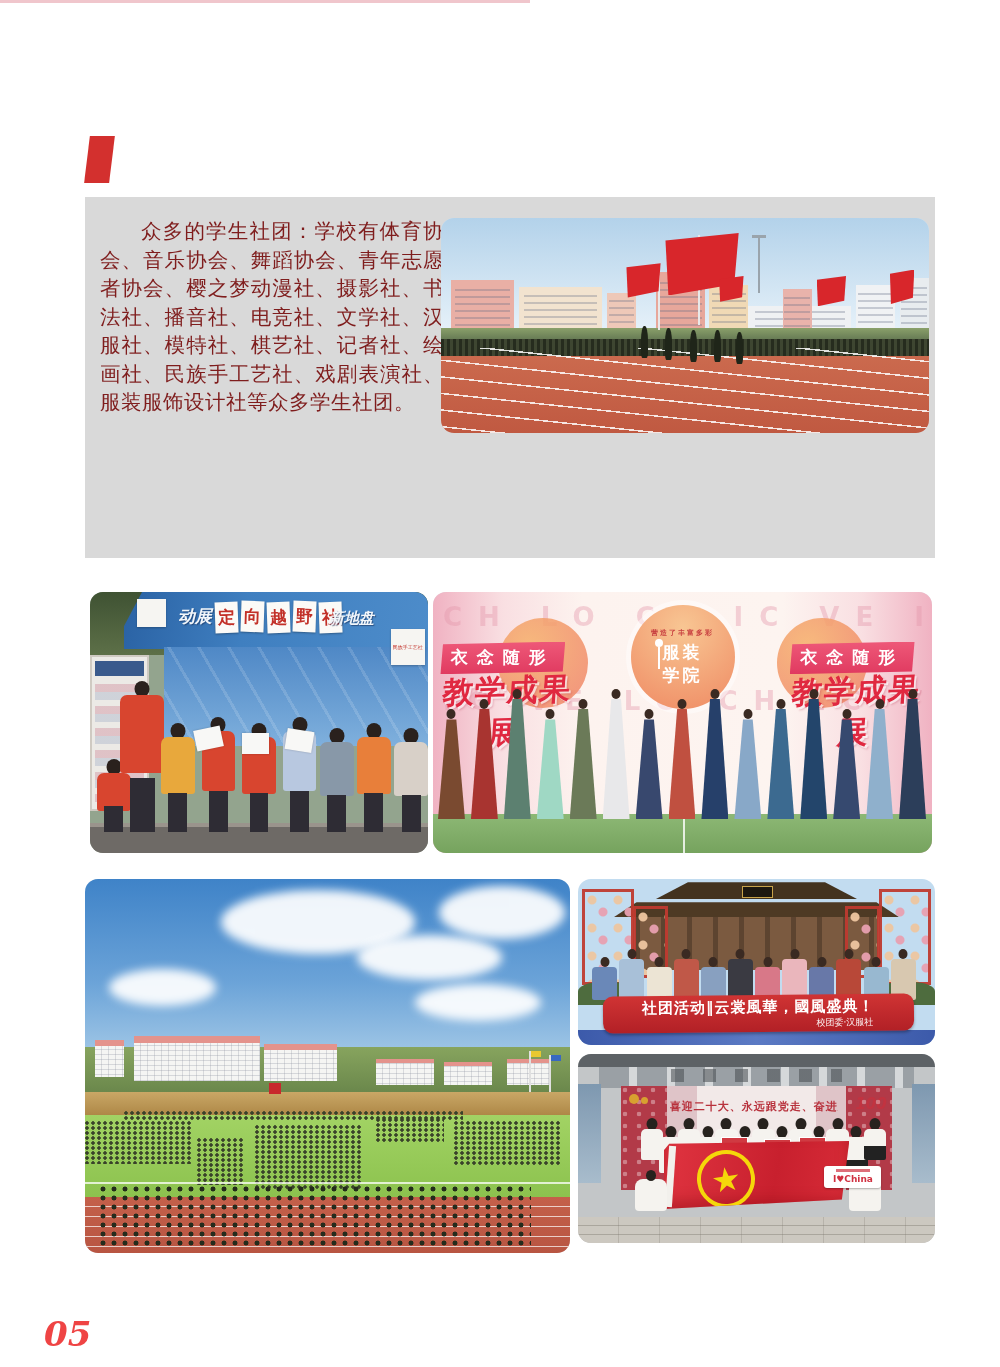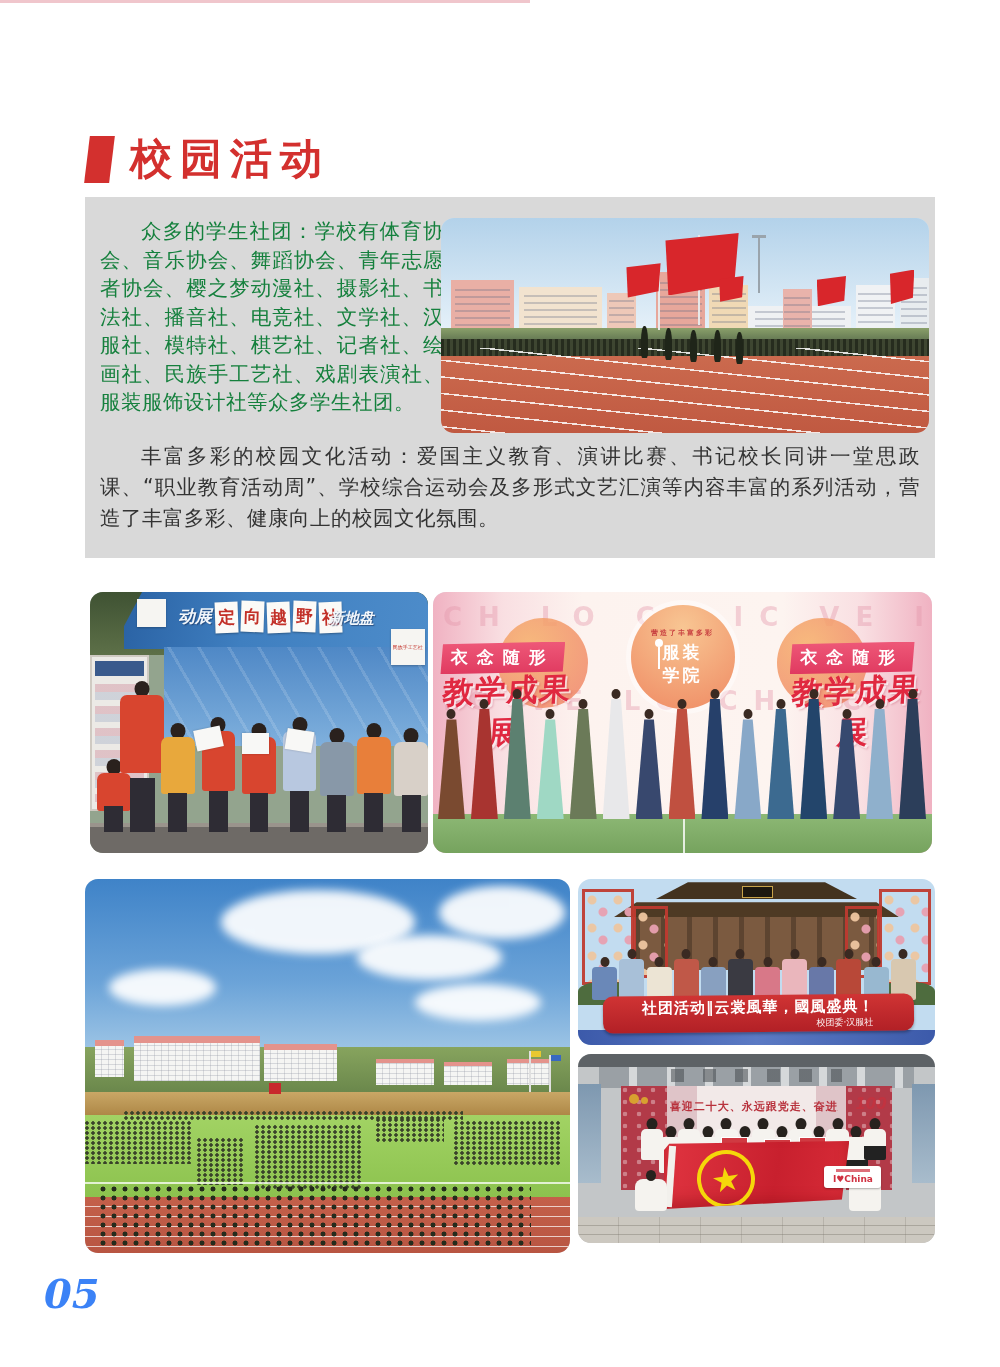"校园活动" h1.section-title { html: <h1>校园活动</h1> -> none }
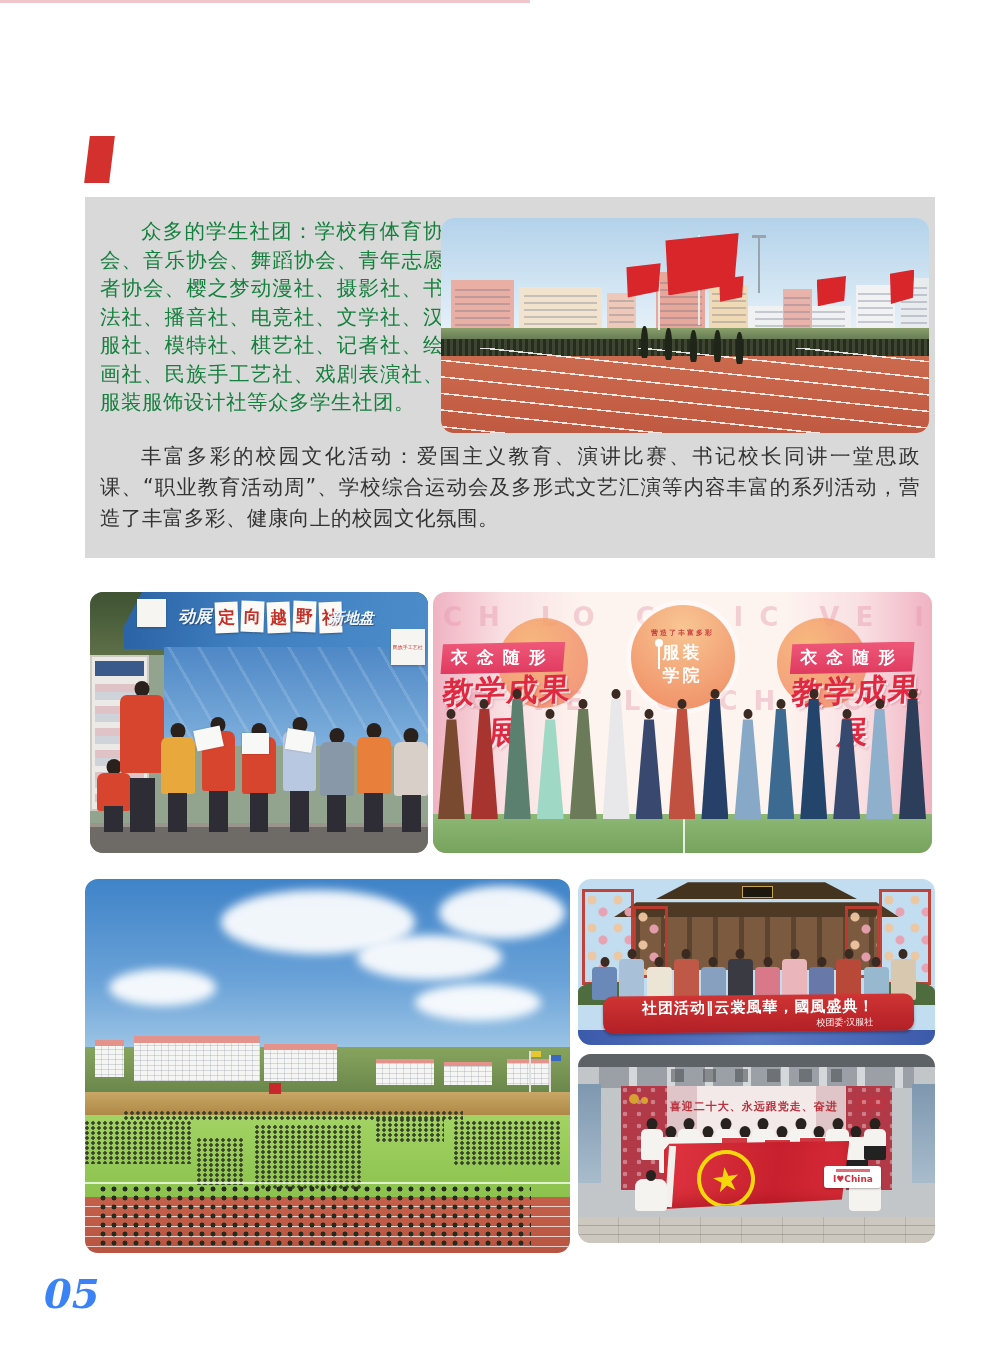"众多的学生社团：学校有体育协会、音乐协会、舞蹈协会、青年志愿者协会、樱之梦动漫社" .para1 { color: #15803d -> #7f1d1d }
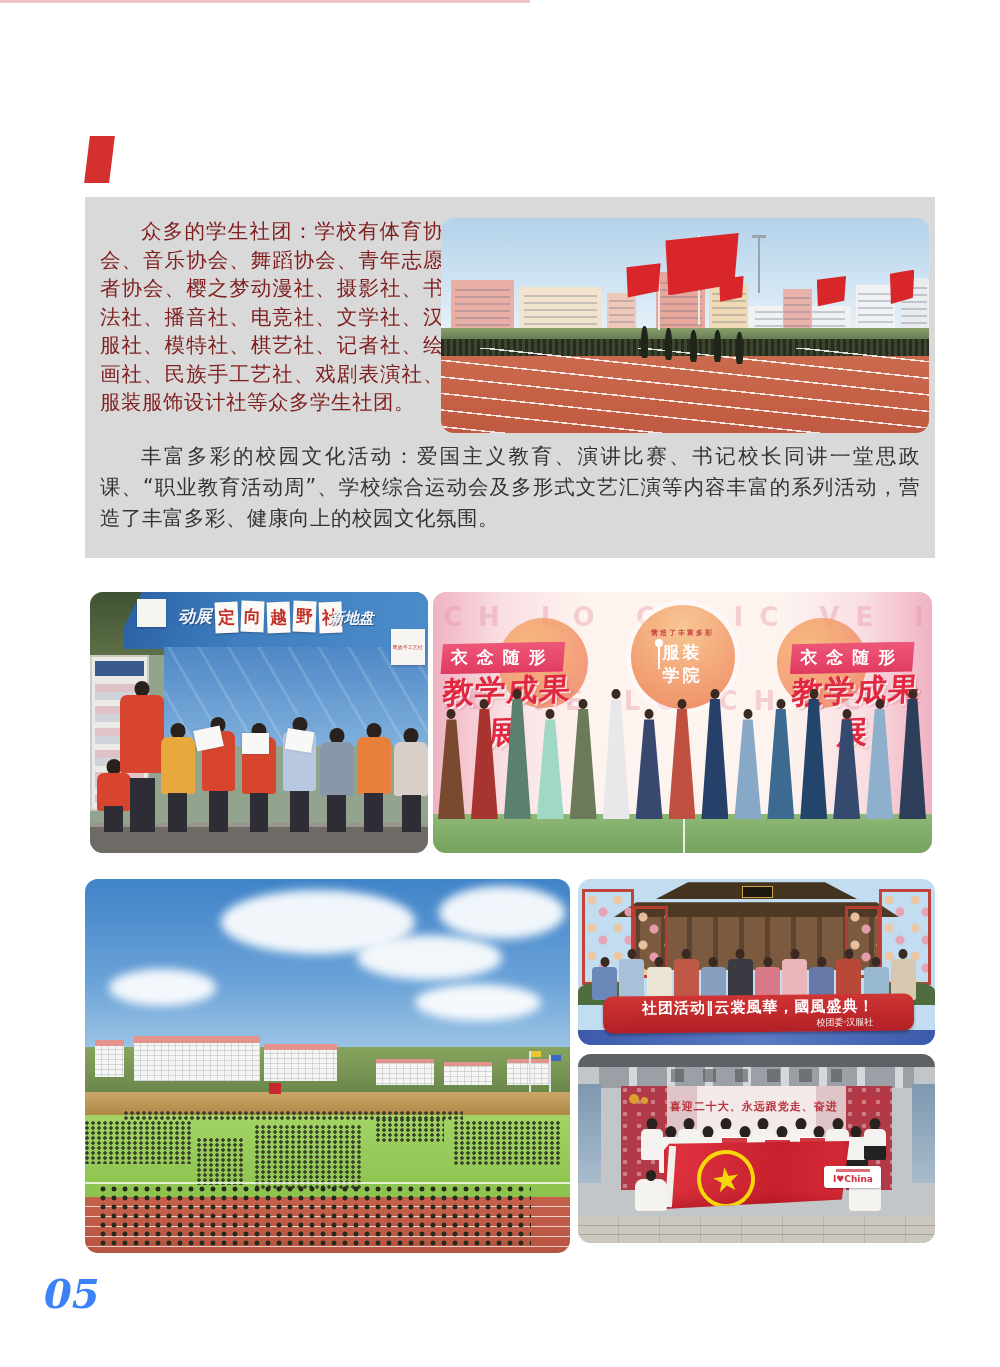"丰富多彩的校园文化活动：爱国主义教育、演讲比赛、书记校长同讲一堂思政课、“职业教" p.para2 { html: <p>丰富多彩的校园文化活动：爱国主义教育、演讲比赛、书记校长同讲一堂思政课、“职业教育活动周”、学校综合运动会及多形式文艺汇演等内容丰富的系列活动，营造了丰富多彩、健康向上的校园文化氛围。</p> -> none }
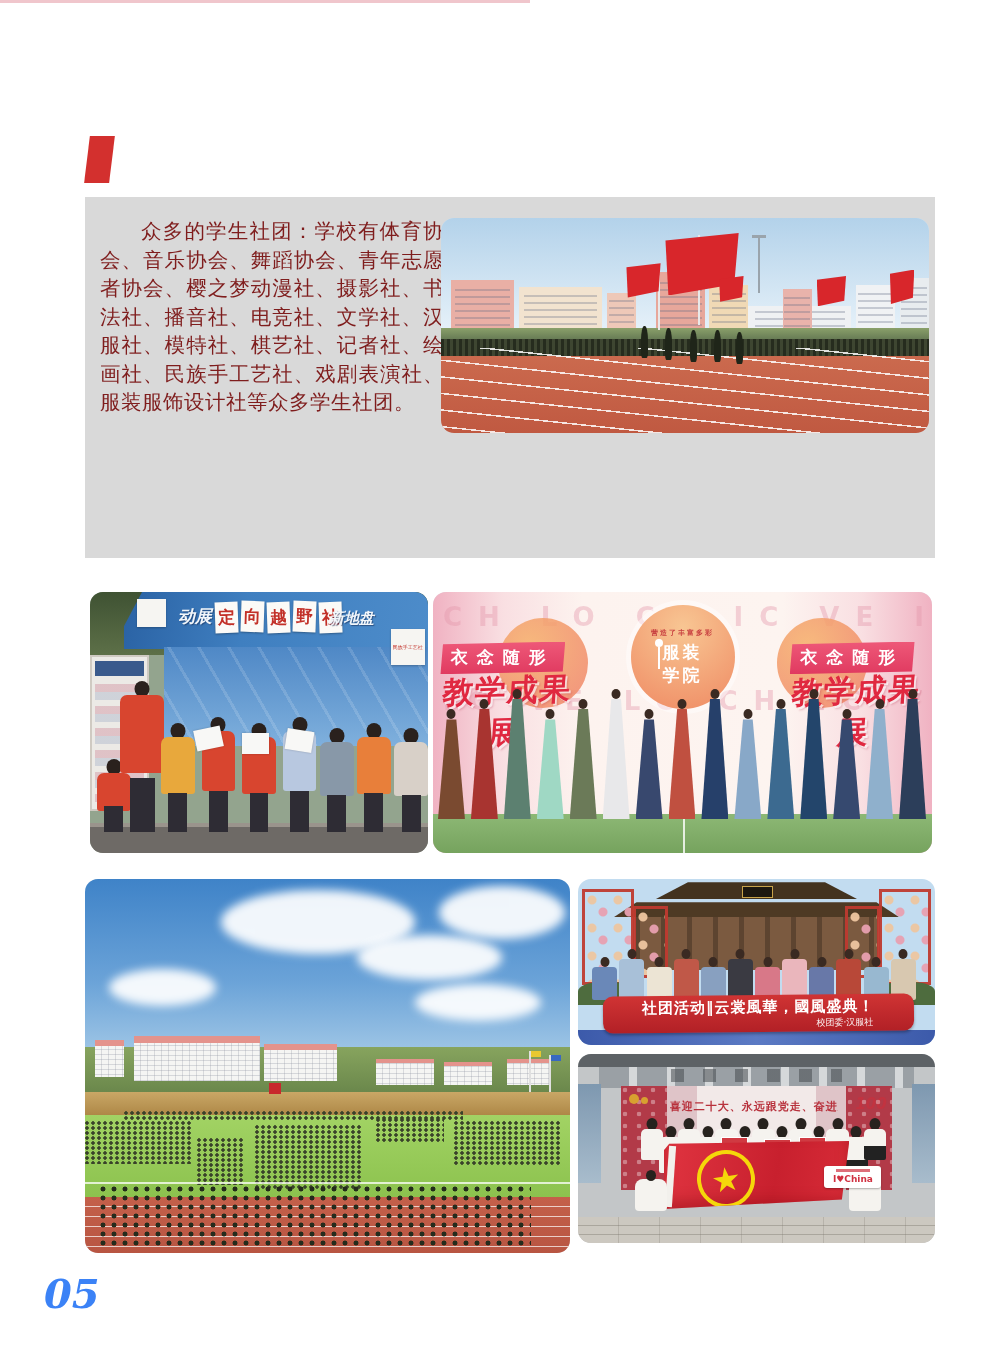"05" .page-number { color: #3b82f6 -> #ef4444; font-size: 40px -> 34px; top: 1270px -> 1314px }
